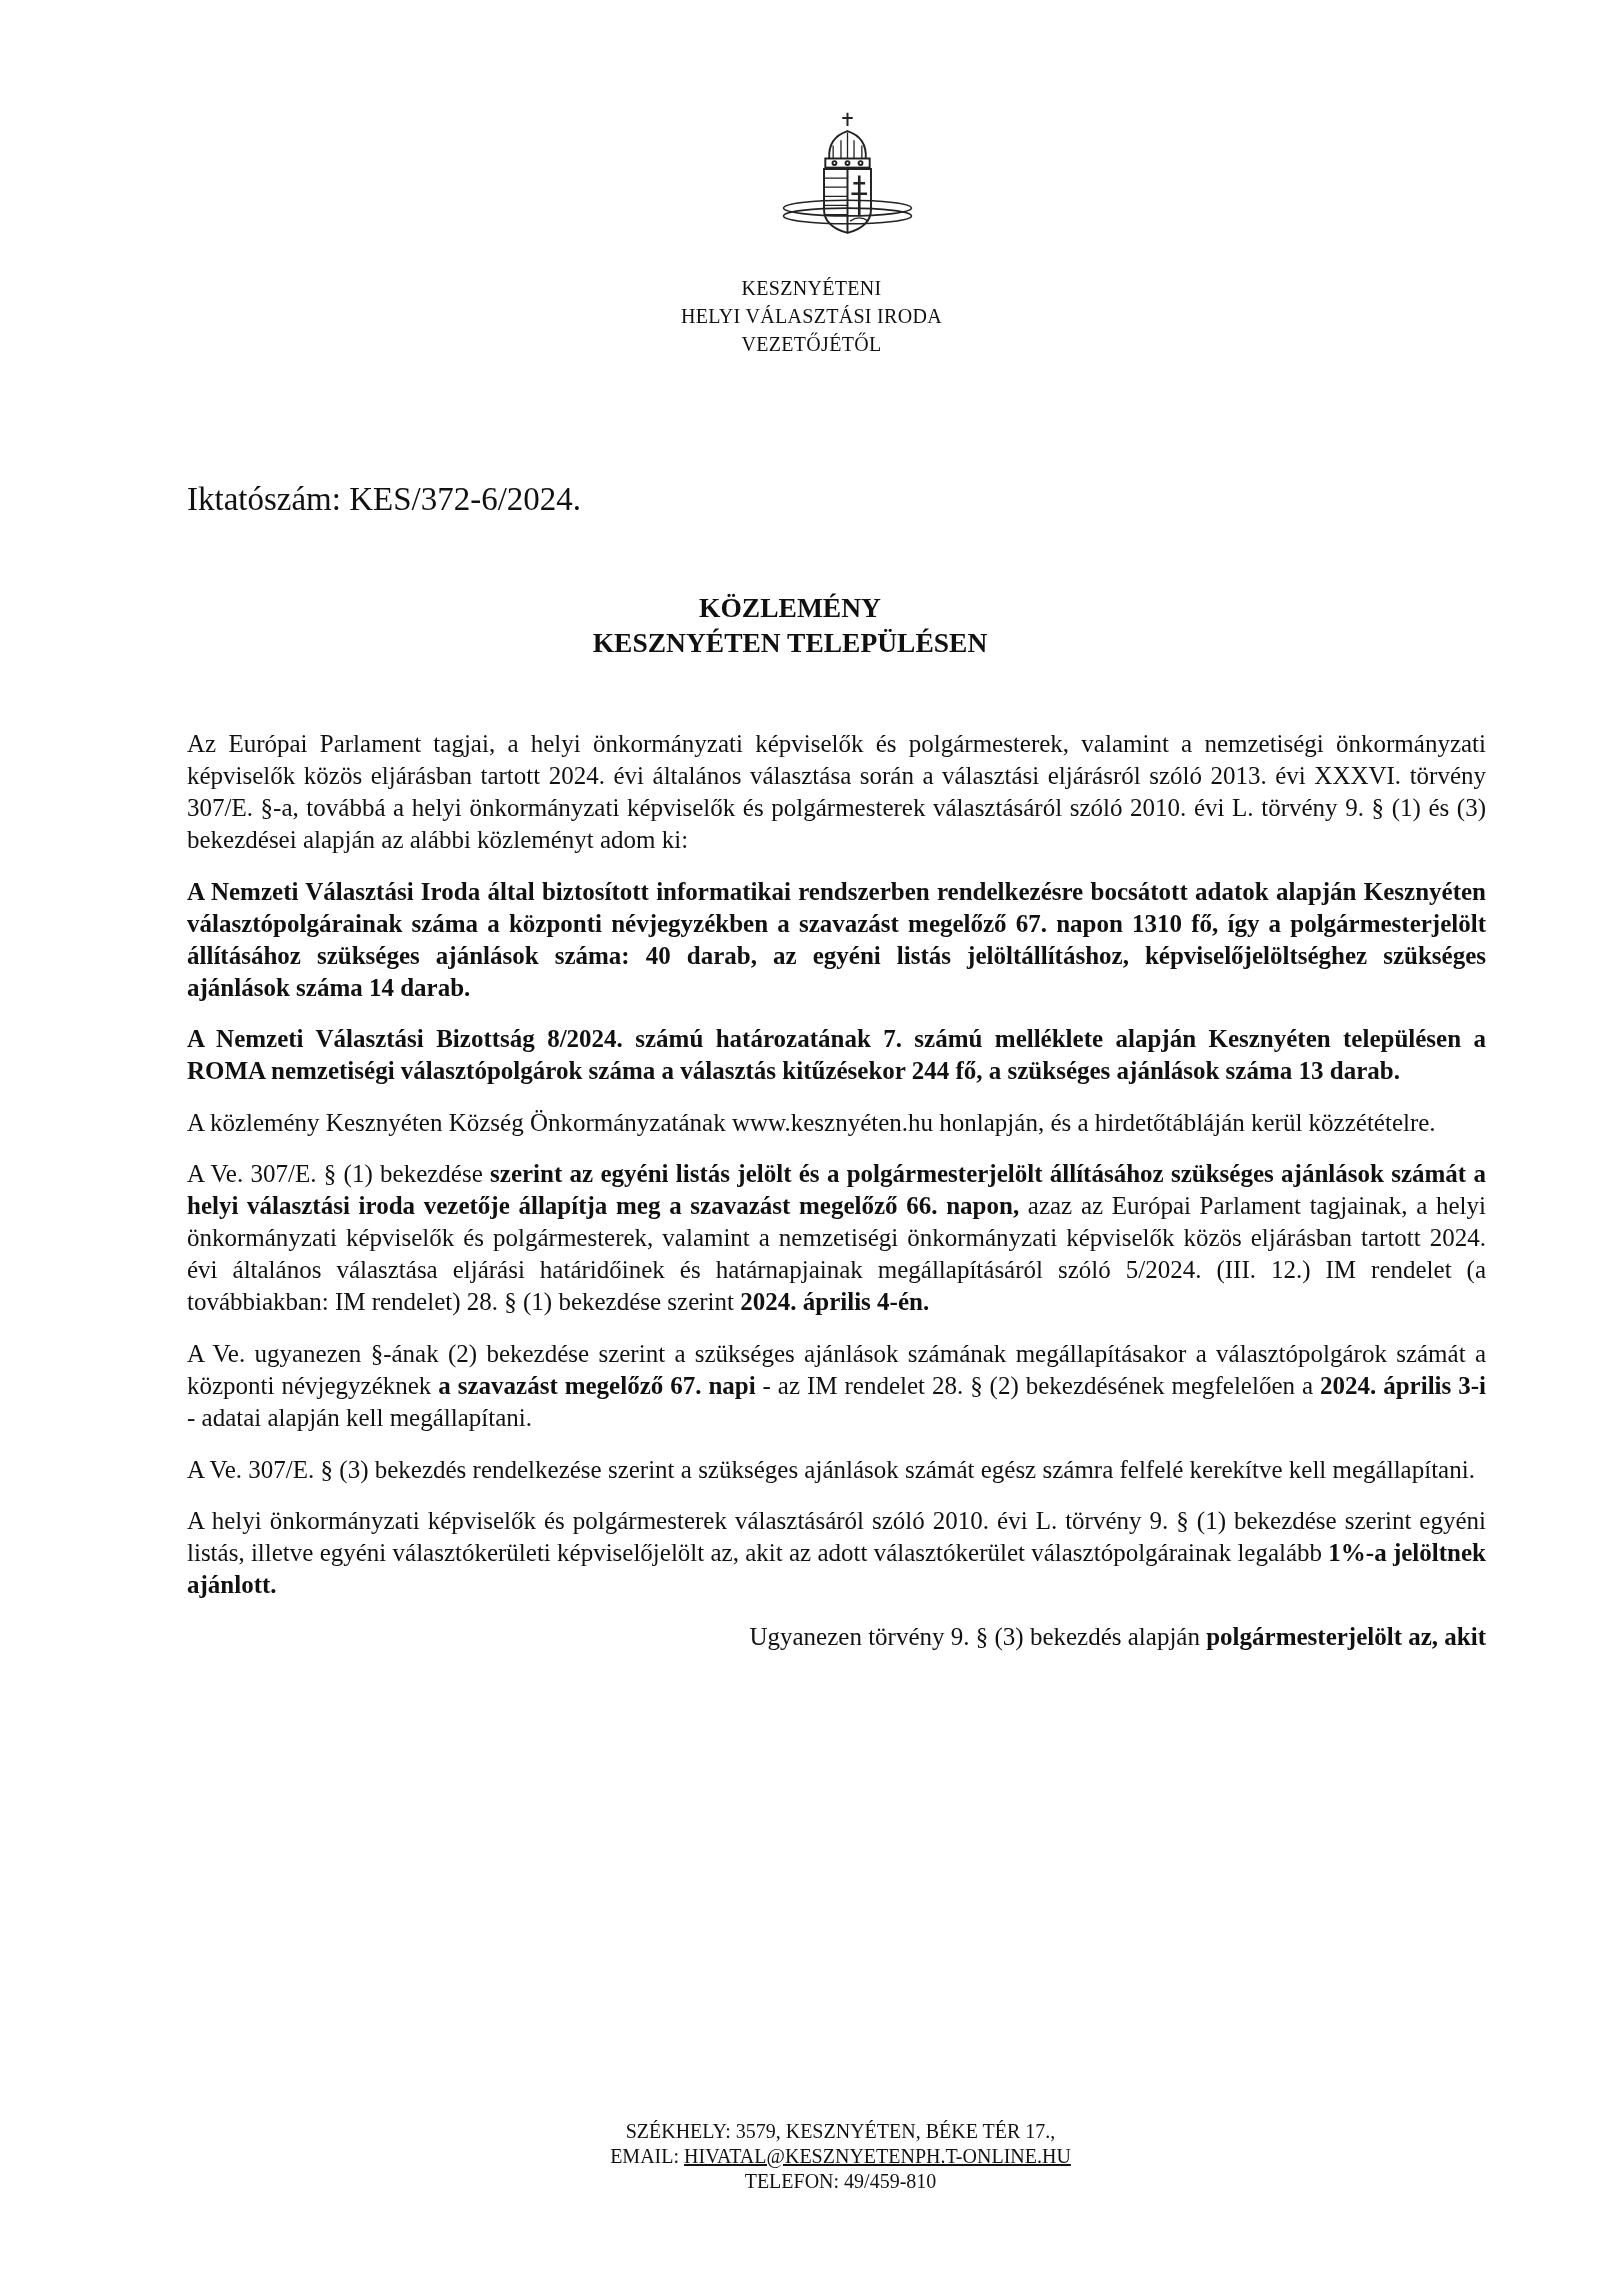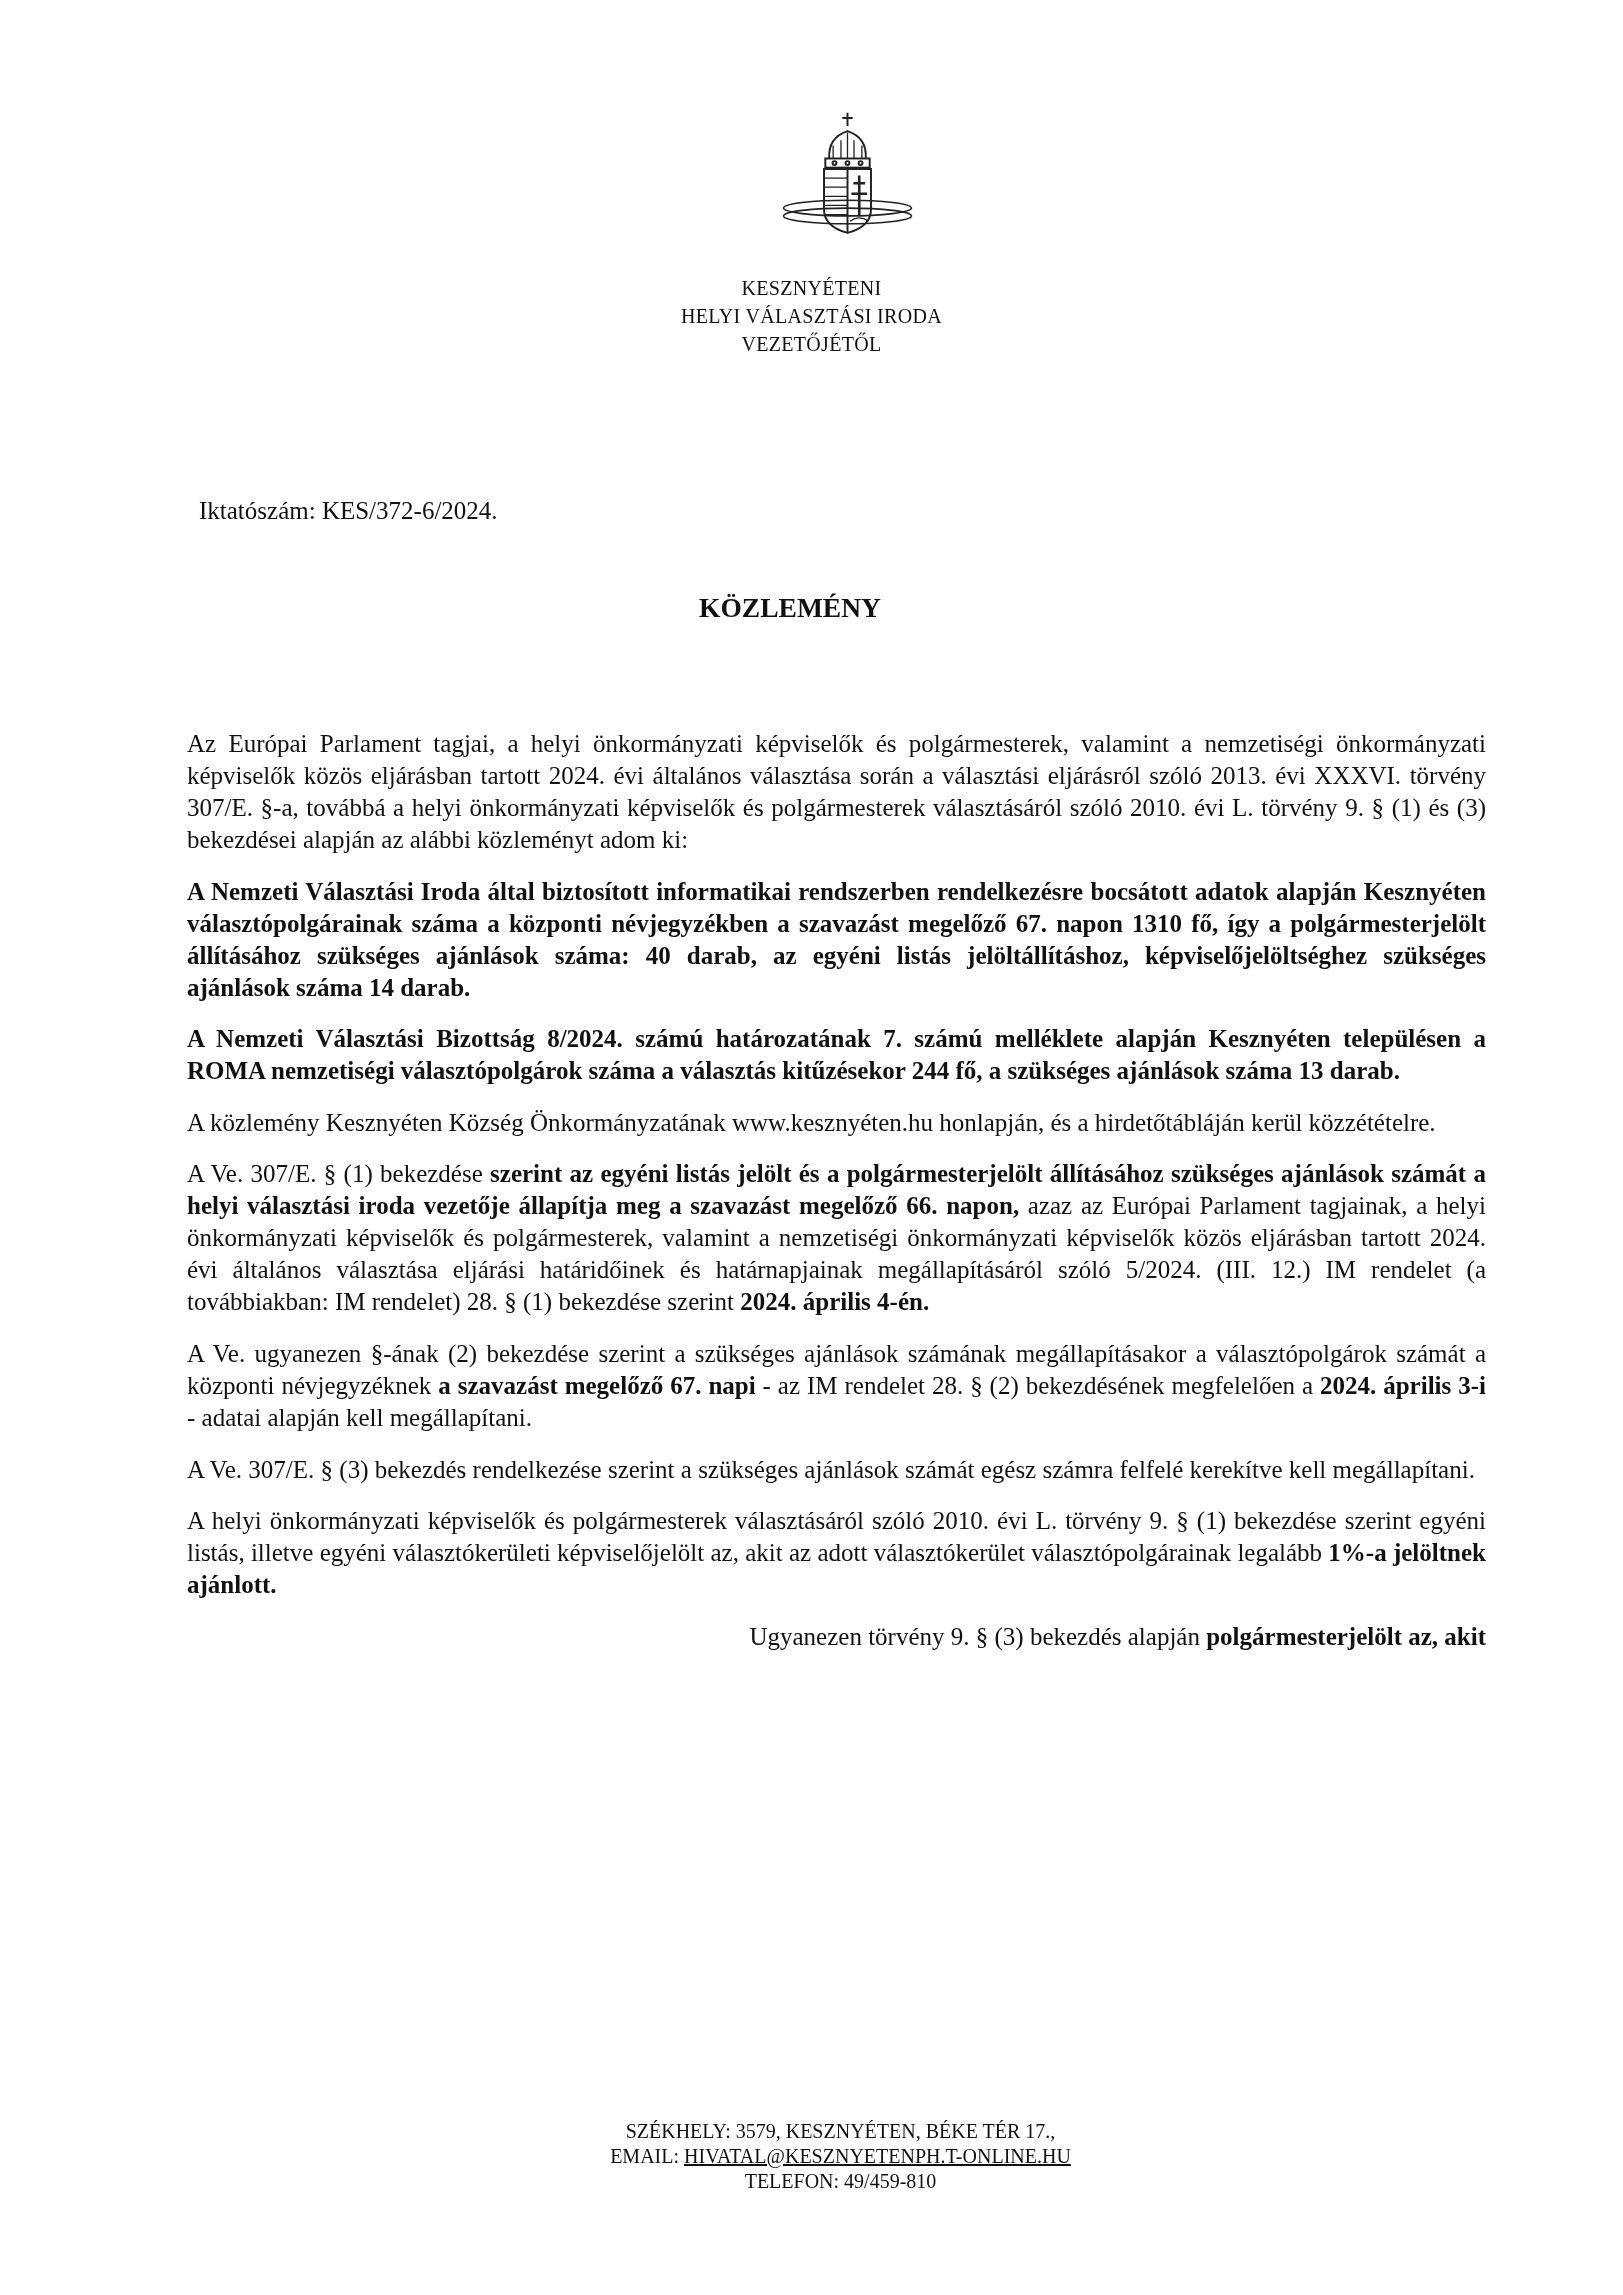"Iktatószám: KES/372-6/2024." .regno { font-size: 25px -> 33px; left: 199px -> 187px; margin-top: 16px -> none }
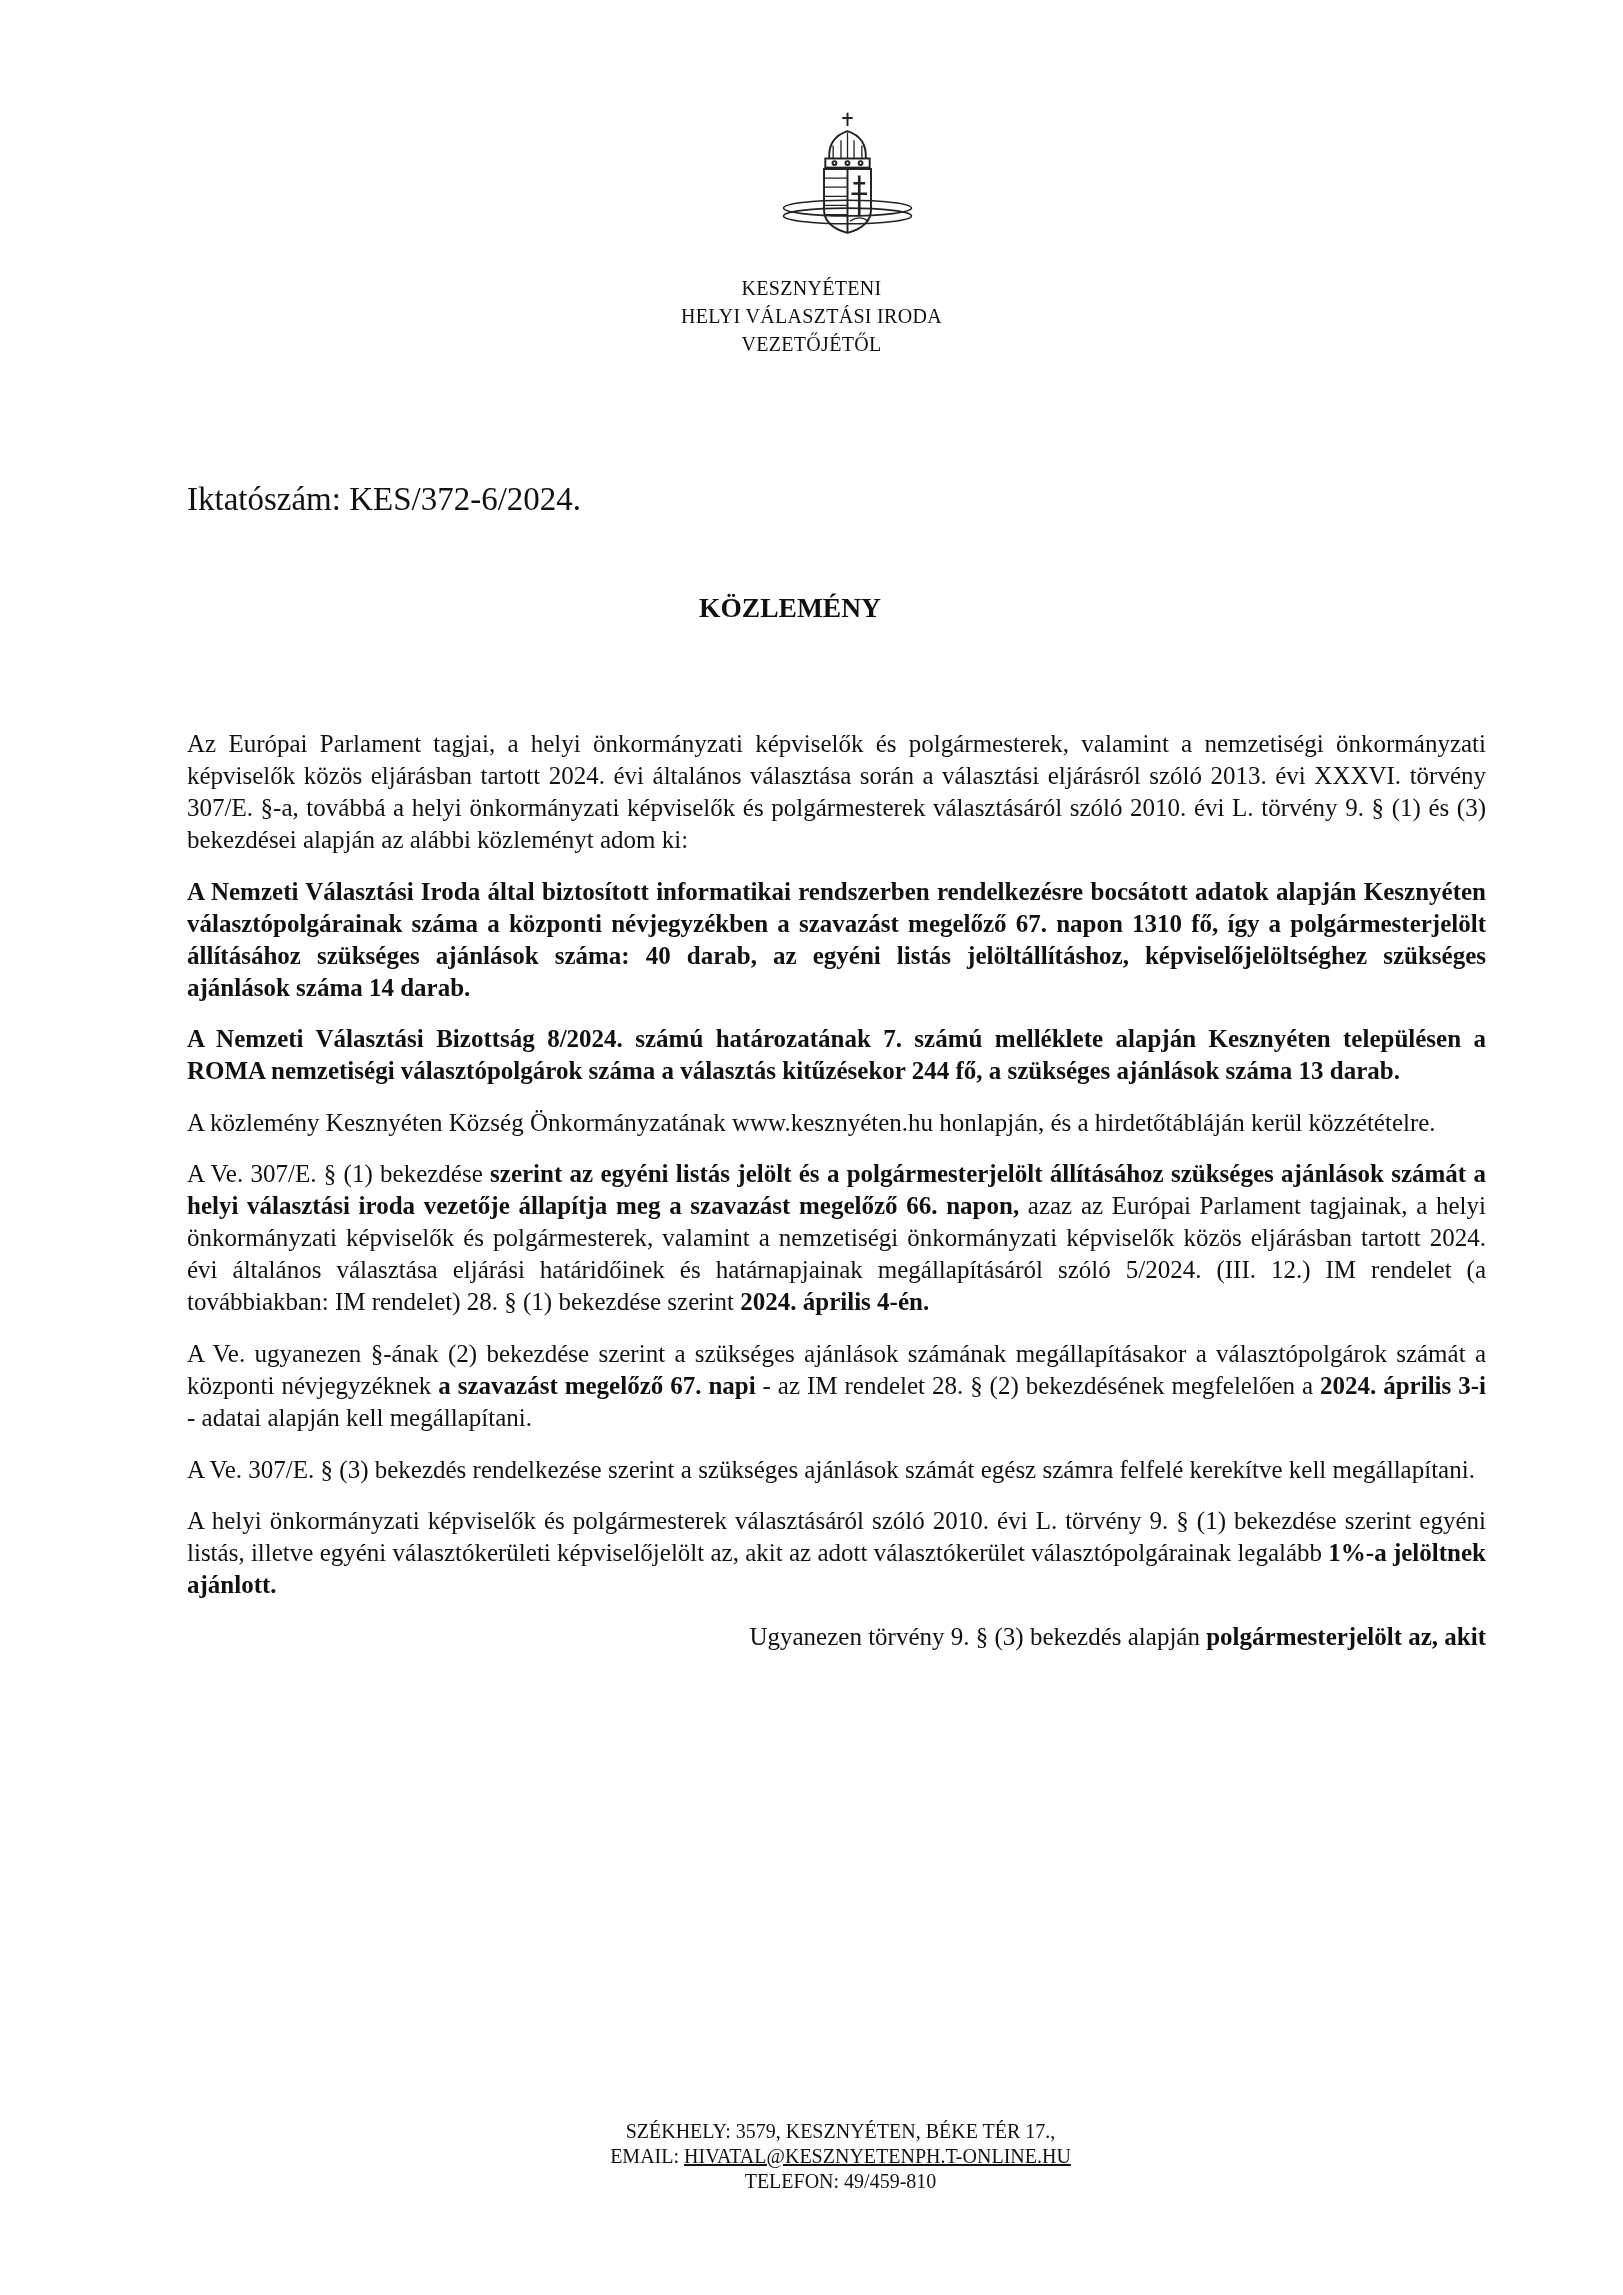"KESZNYÉTEN TELEPÜLÉSEN" div { html: none -> <div>KESZNYÉTEN TELEPÜLÉSEN</div> }
